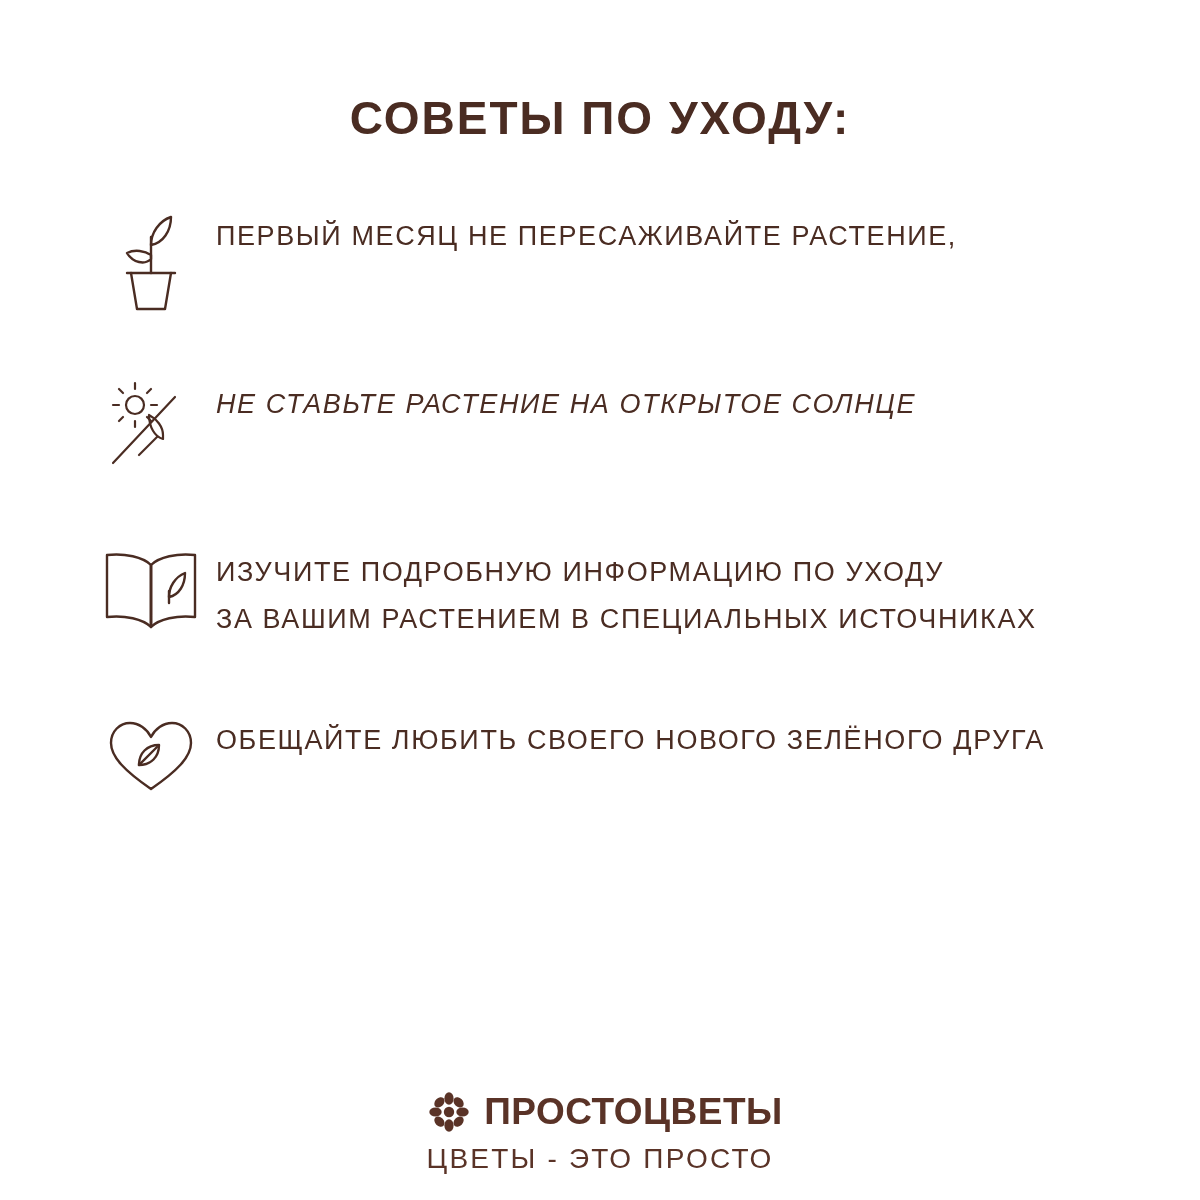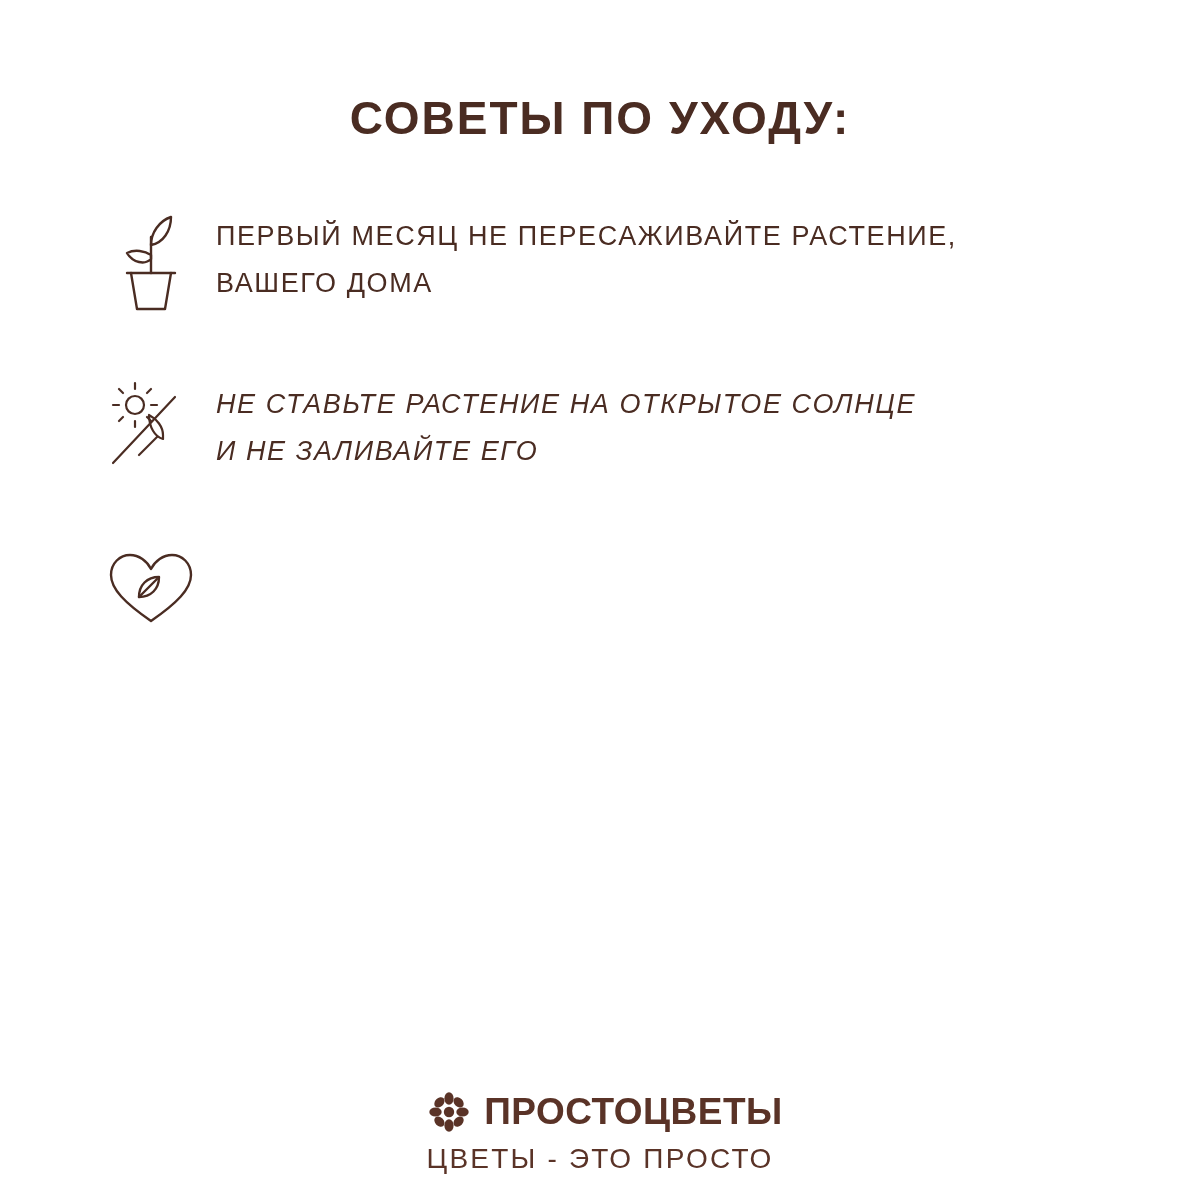"ВАШЕГО ДОМА" span.line { html: <span>ВАШЕГО ДОМА</span> -> none }
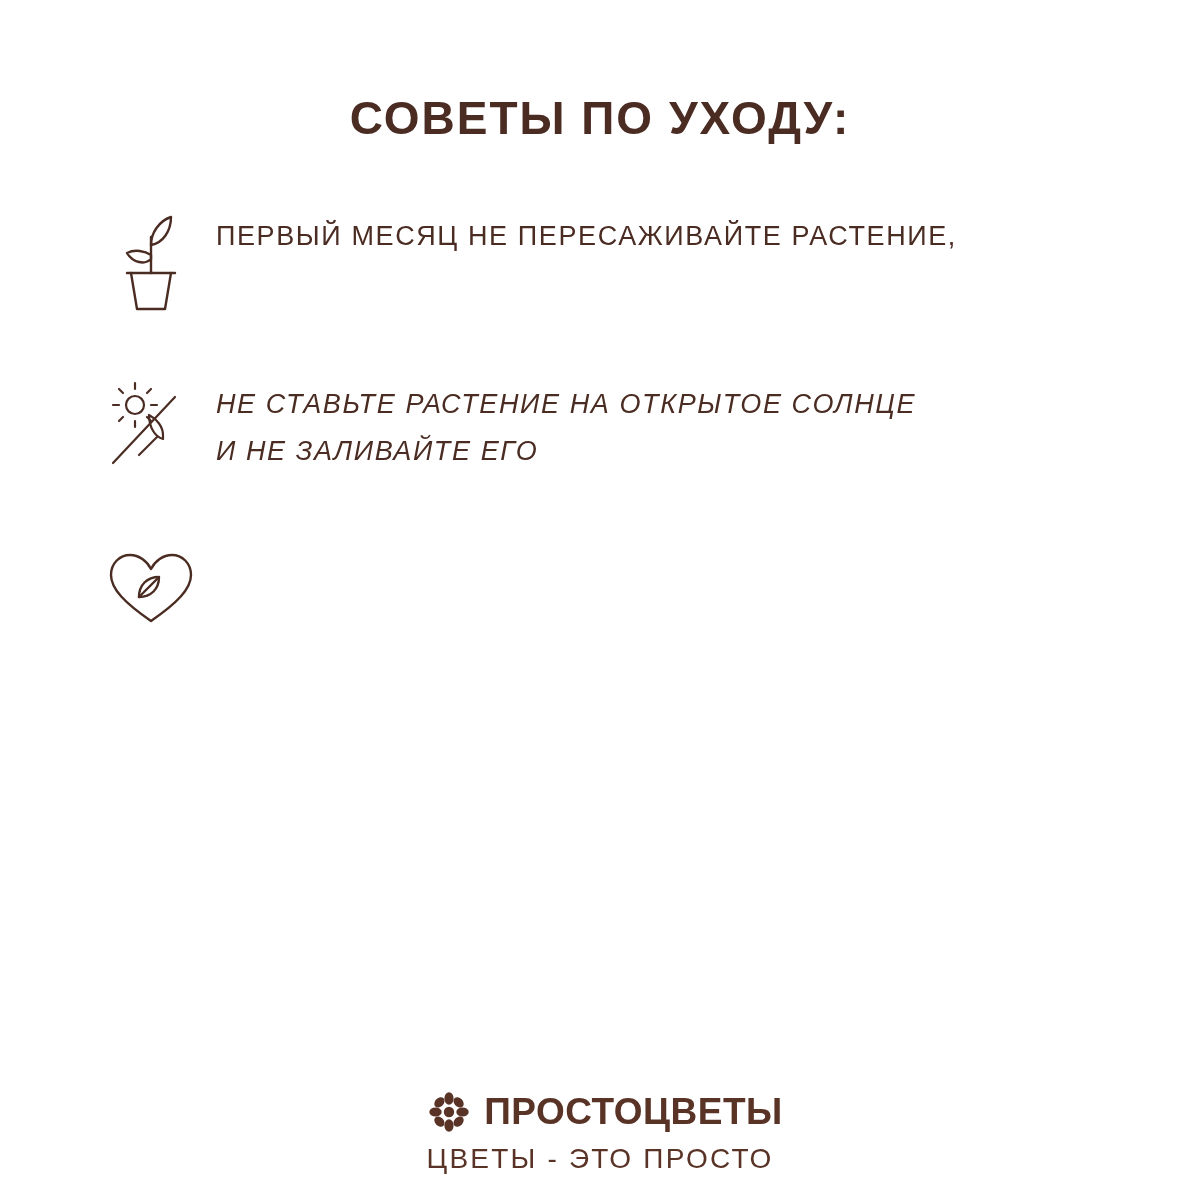"И НЕ ЗАЛИВАЙТЕ ЕГО" span.line { html: <span>И НЕ ЗАЛИВАЙТЕ ЕГО</span> -> none }
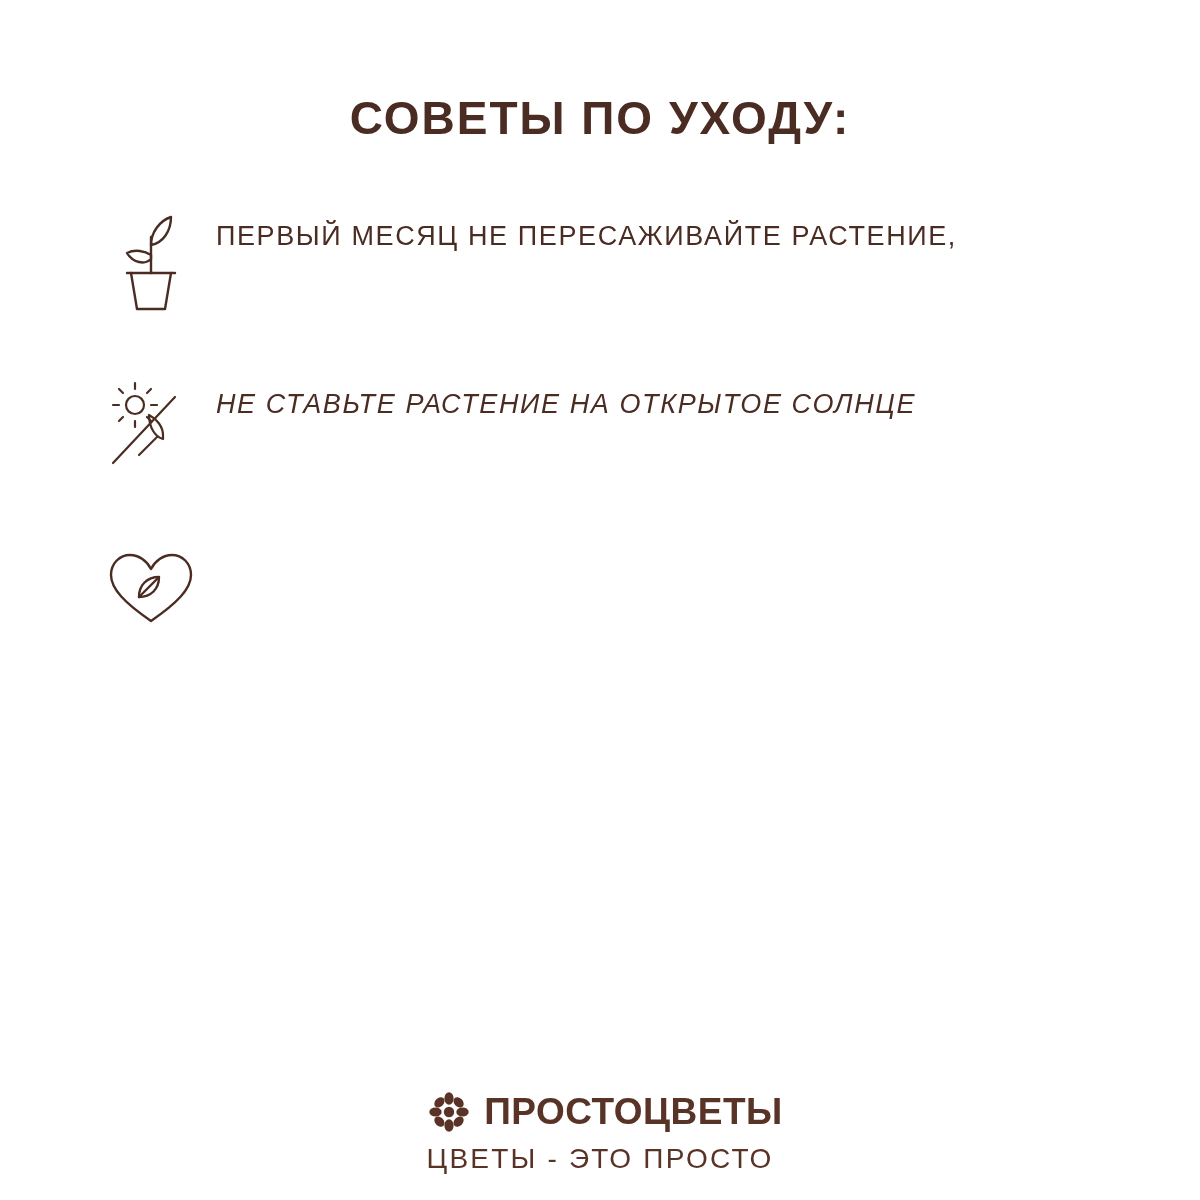"ИЗУЧИТЕ ПОДРОБНУЮ ИНФОРМАЦИЮ ПО УХОДУ" div.tip { html: none -> <div> <div> <svg> <path></path> <path></path> <path></path> <path></path> <path></path> </svg> </div> <div> <span>ИЗУЧИТЕ ПОДРОБНУЮ ИНФОРМАЦИЮ ПО УХОДУ</span> <span>ЗА ВАШИМ РАСТЕНИЕМ В СПЕЦИАЛЬНЫХ ИСТОЧНИКАХ</span> </div> </div> }
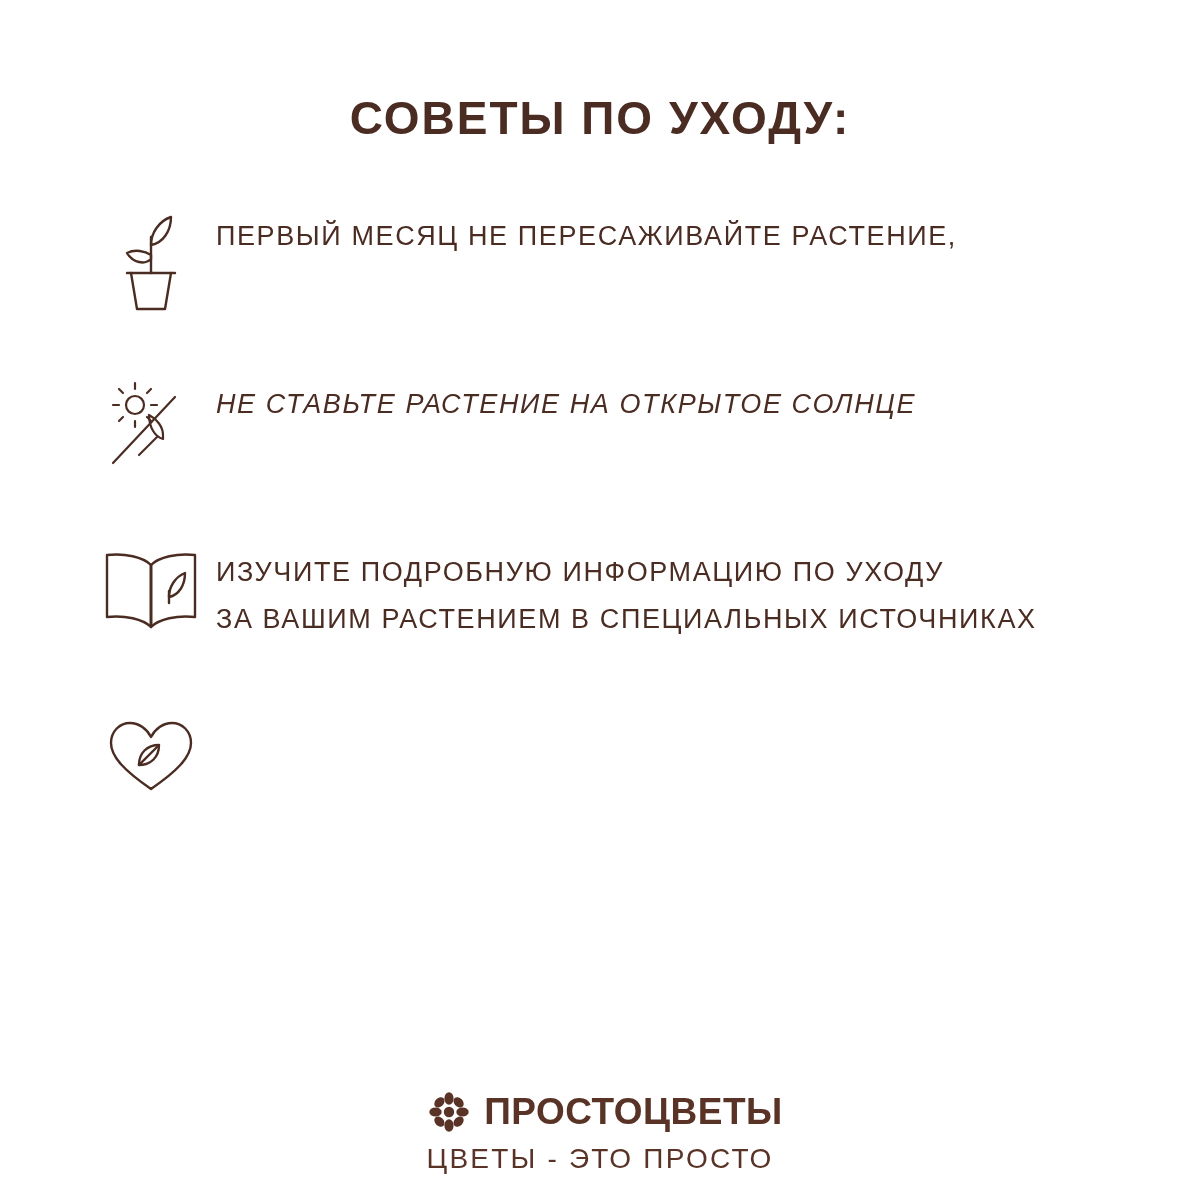"ОБЕЩАЙТЕ ЛЮБИТЬ СВОЕГО НОВОГО ЗЕЛЁНОГО" div.tip-text { html: none -> <div> <span>ОБЕЩАЙТЕ ЛЮБИТЬ СВОЕГО НОВОГО ЗЕЛЁНОГО ДРУГА</span> </div> }
